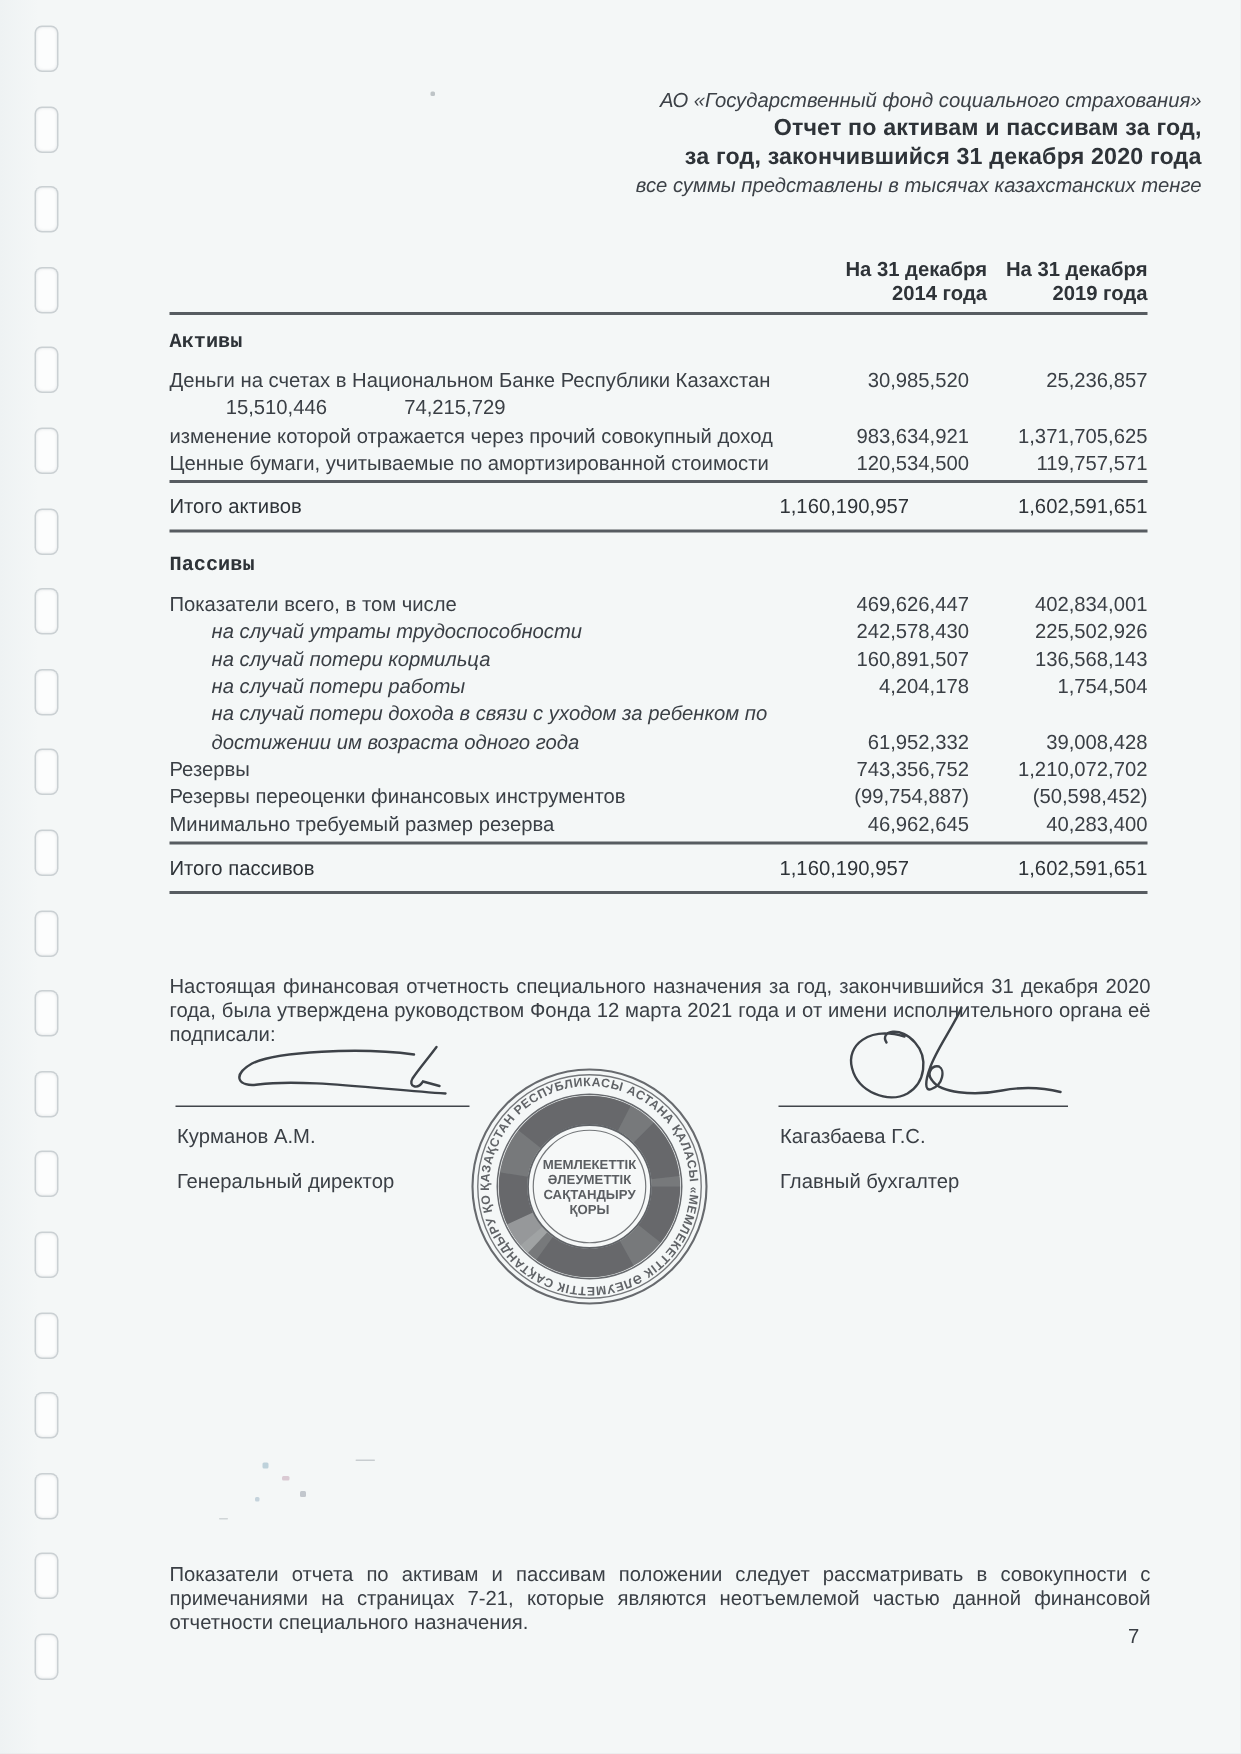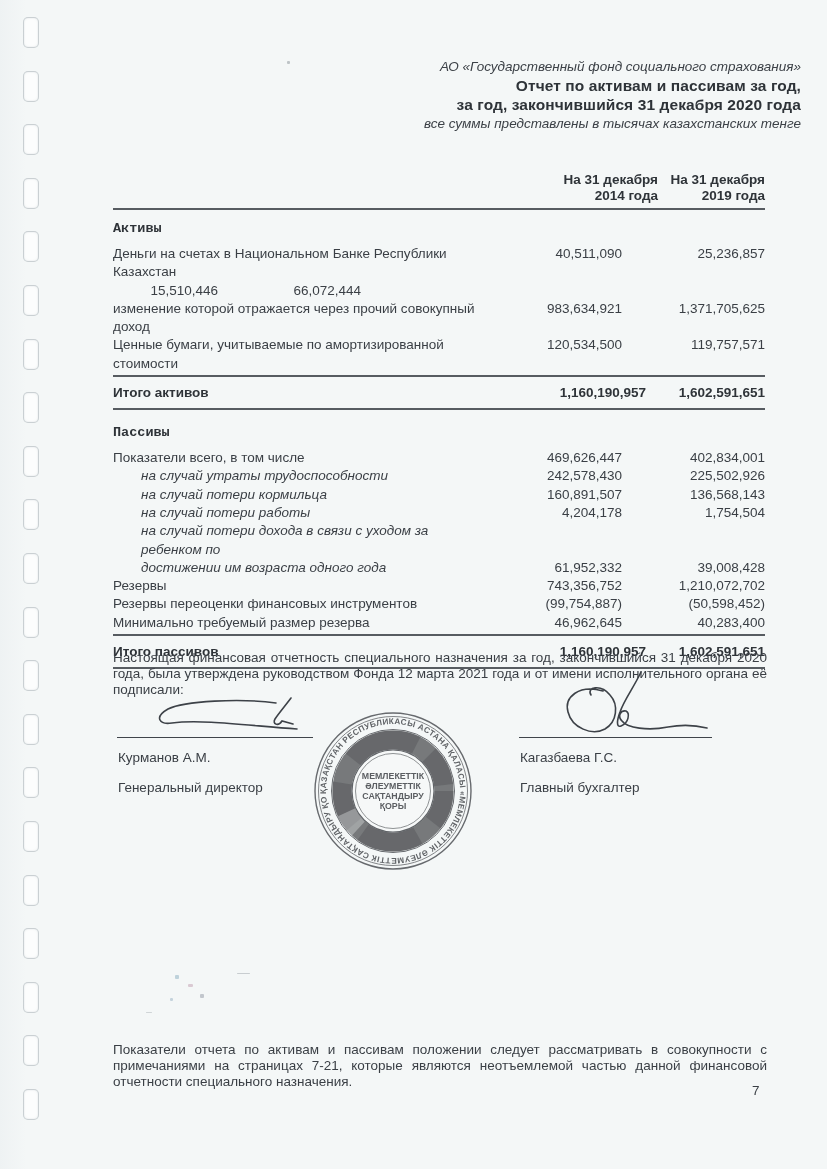"Деньги на счетах в Национальном" .row { gap: 24px -> none }
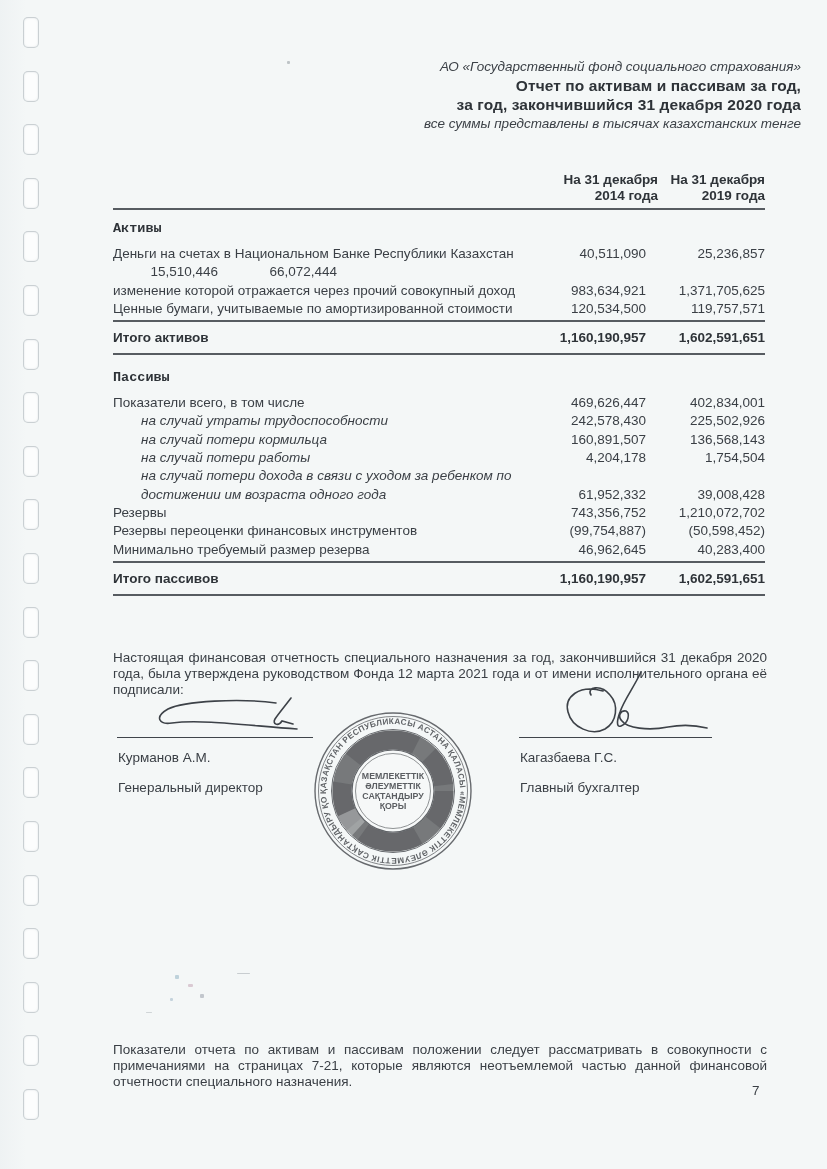"40,511,090" div.v20 { text: 40,511,090 -> 30,985,520 }
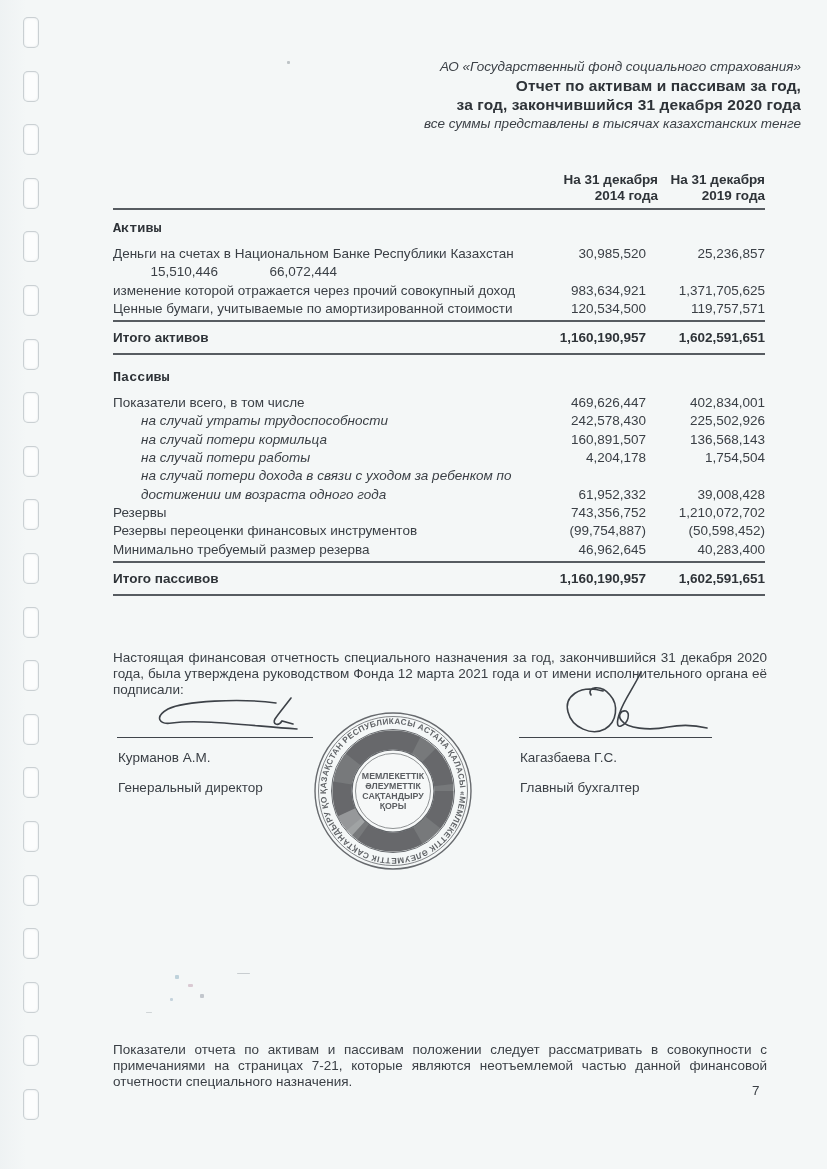"66,072,444" div.v19 { text: 66,072,444 -> 74,215,729 }
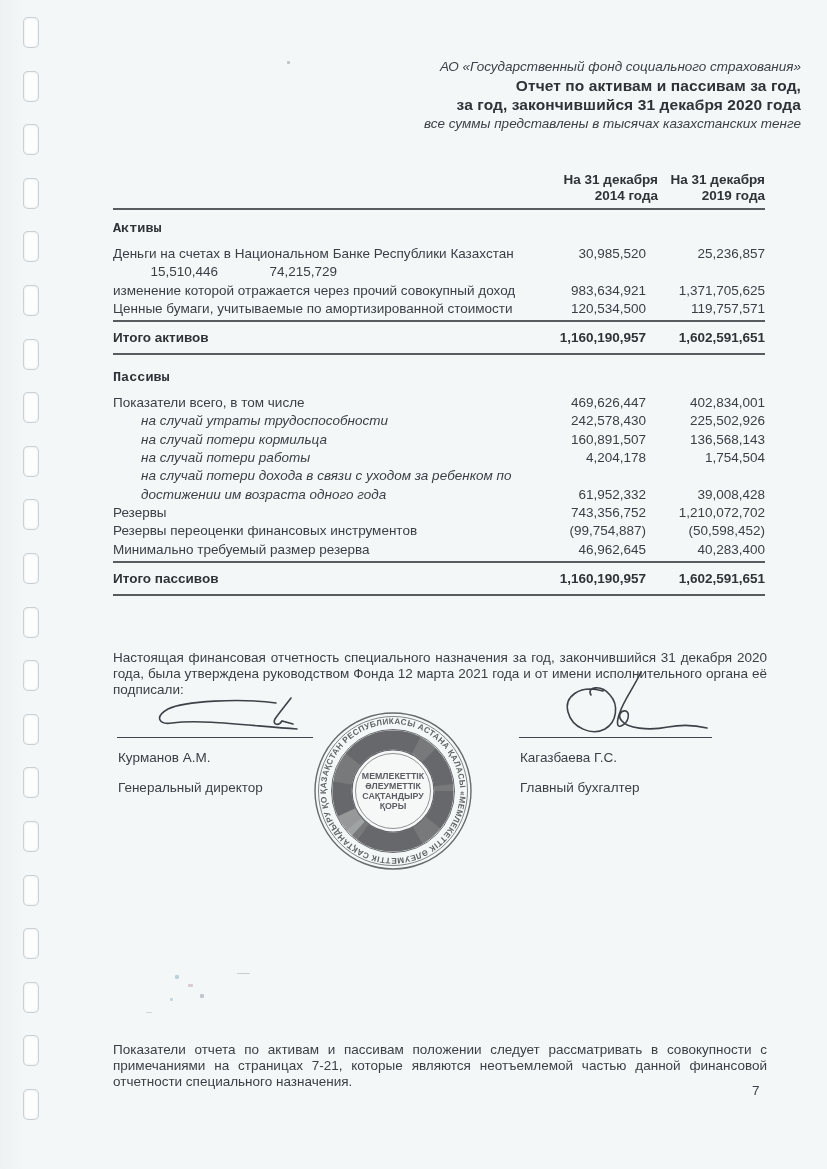"Итого активов" .total-row { font-weight: bold -> normal; gap: none -> 40px }
